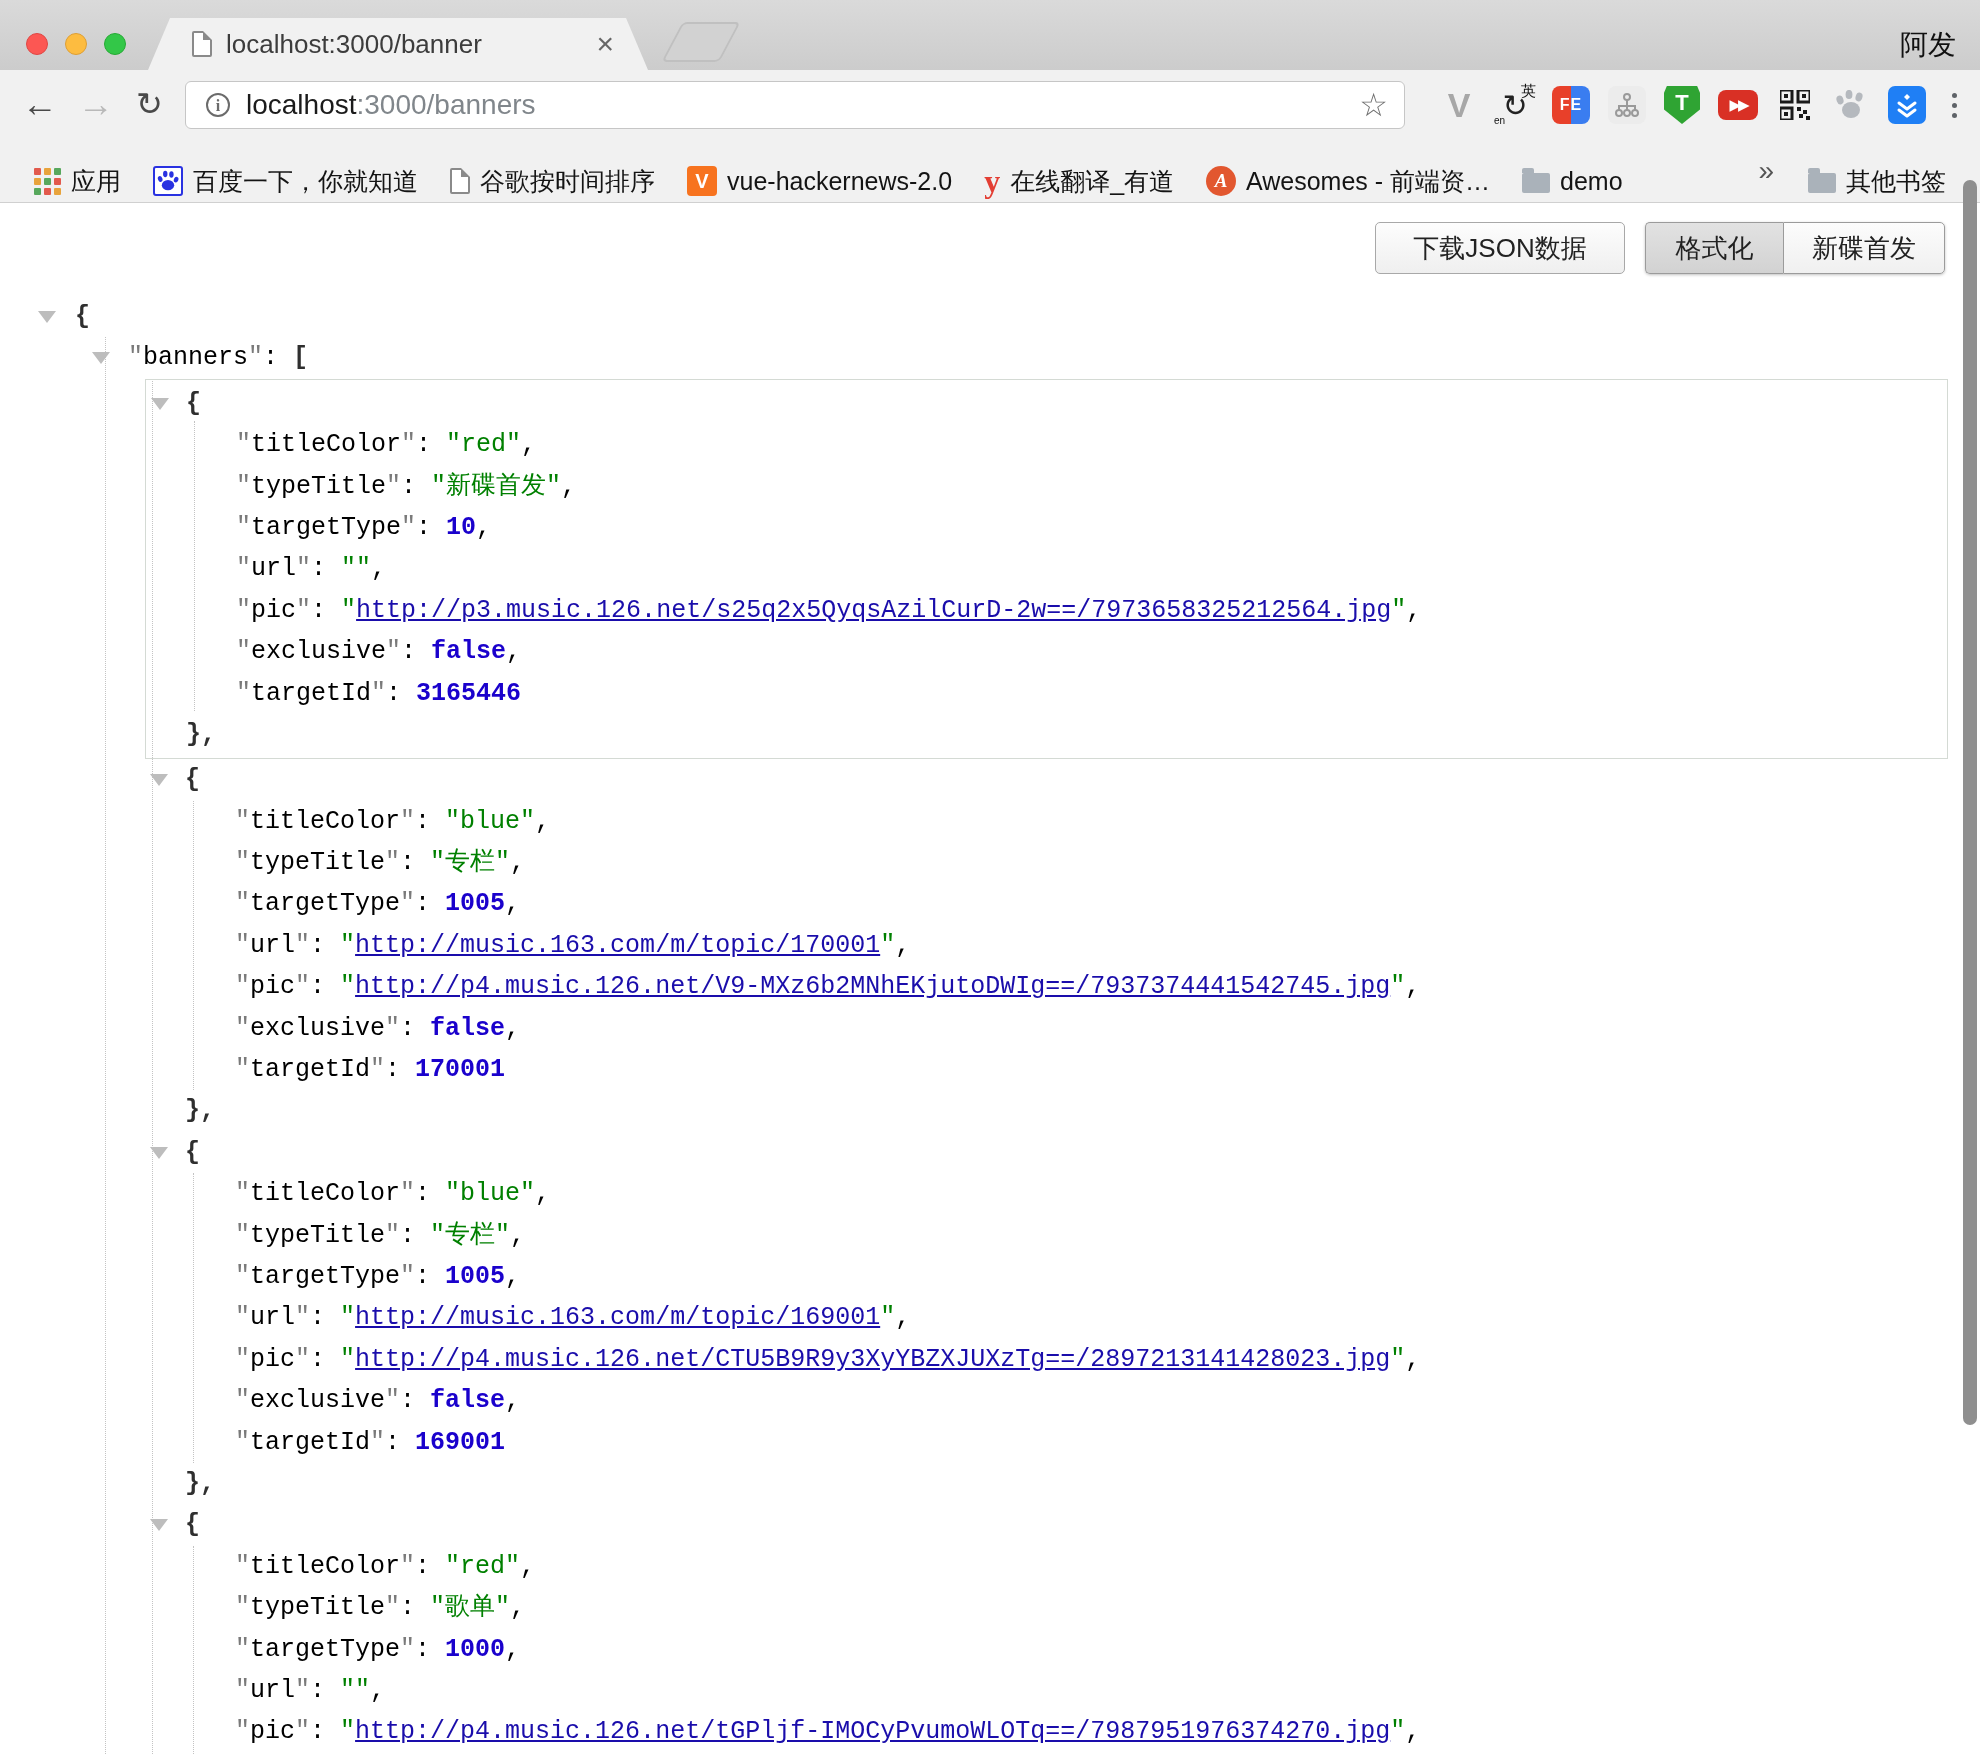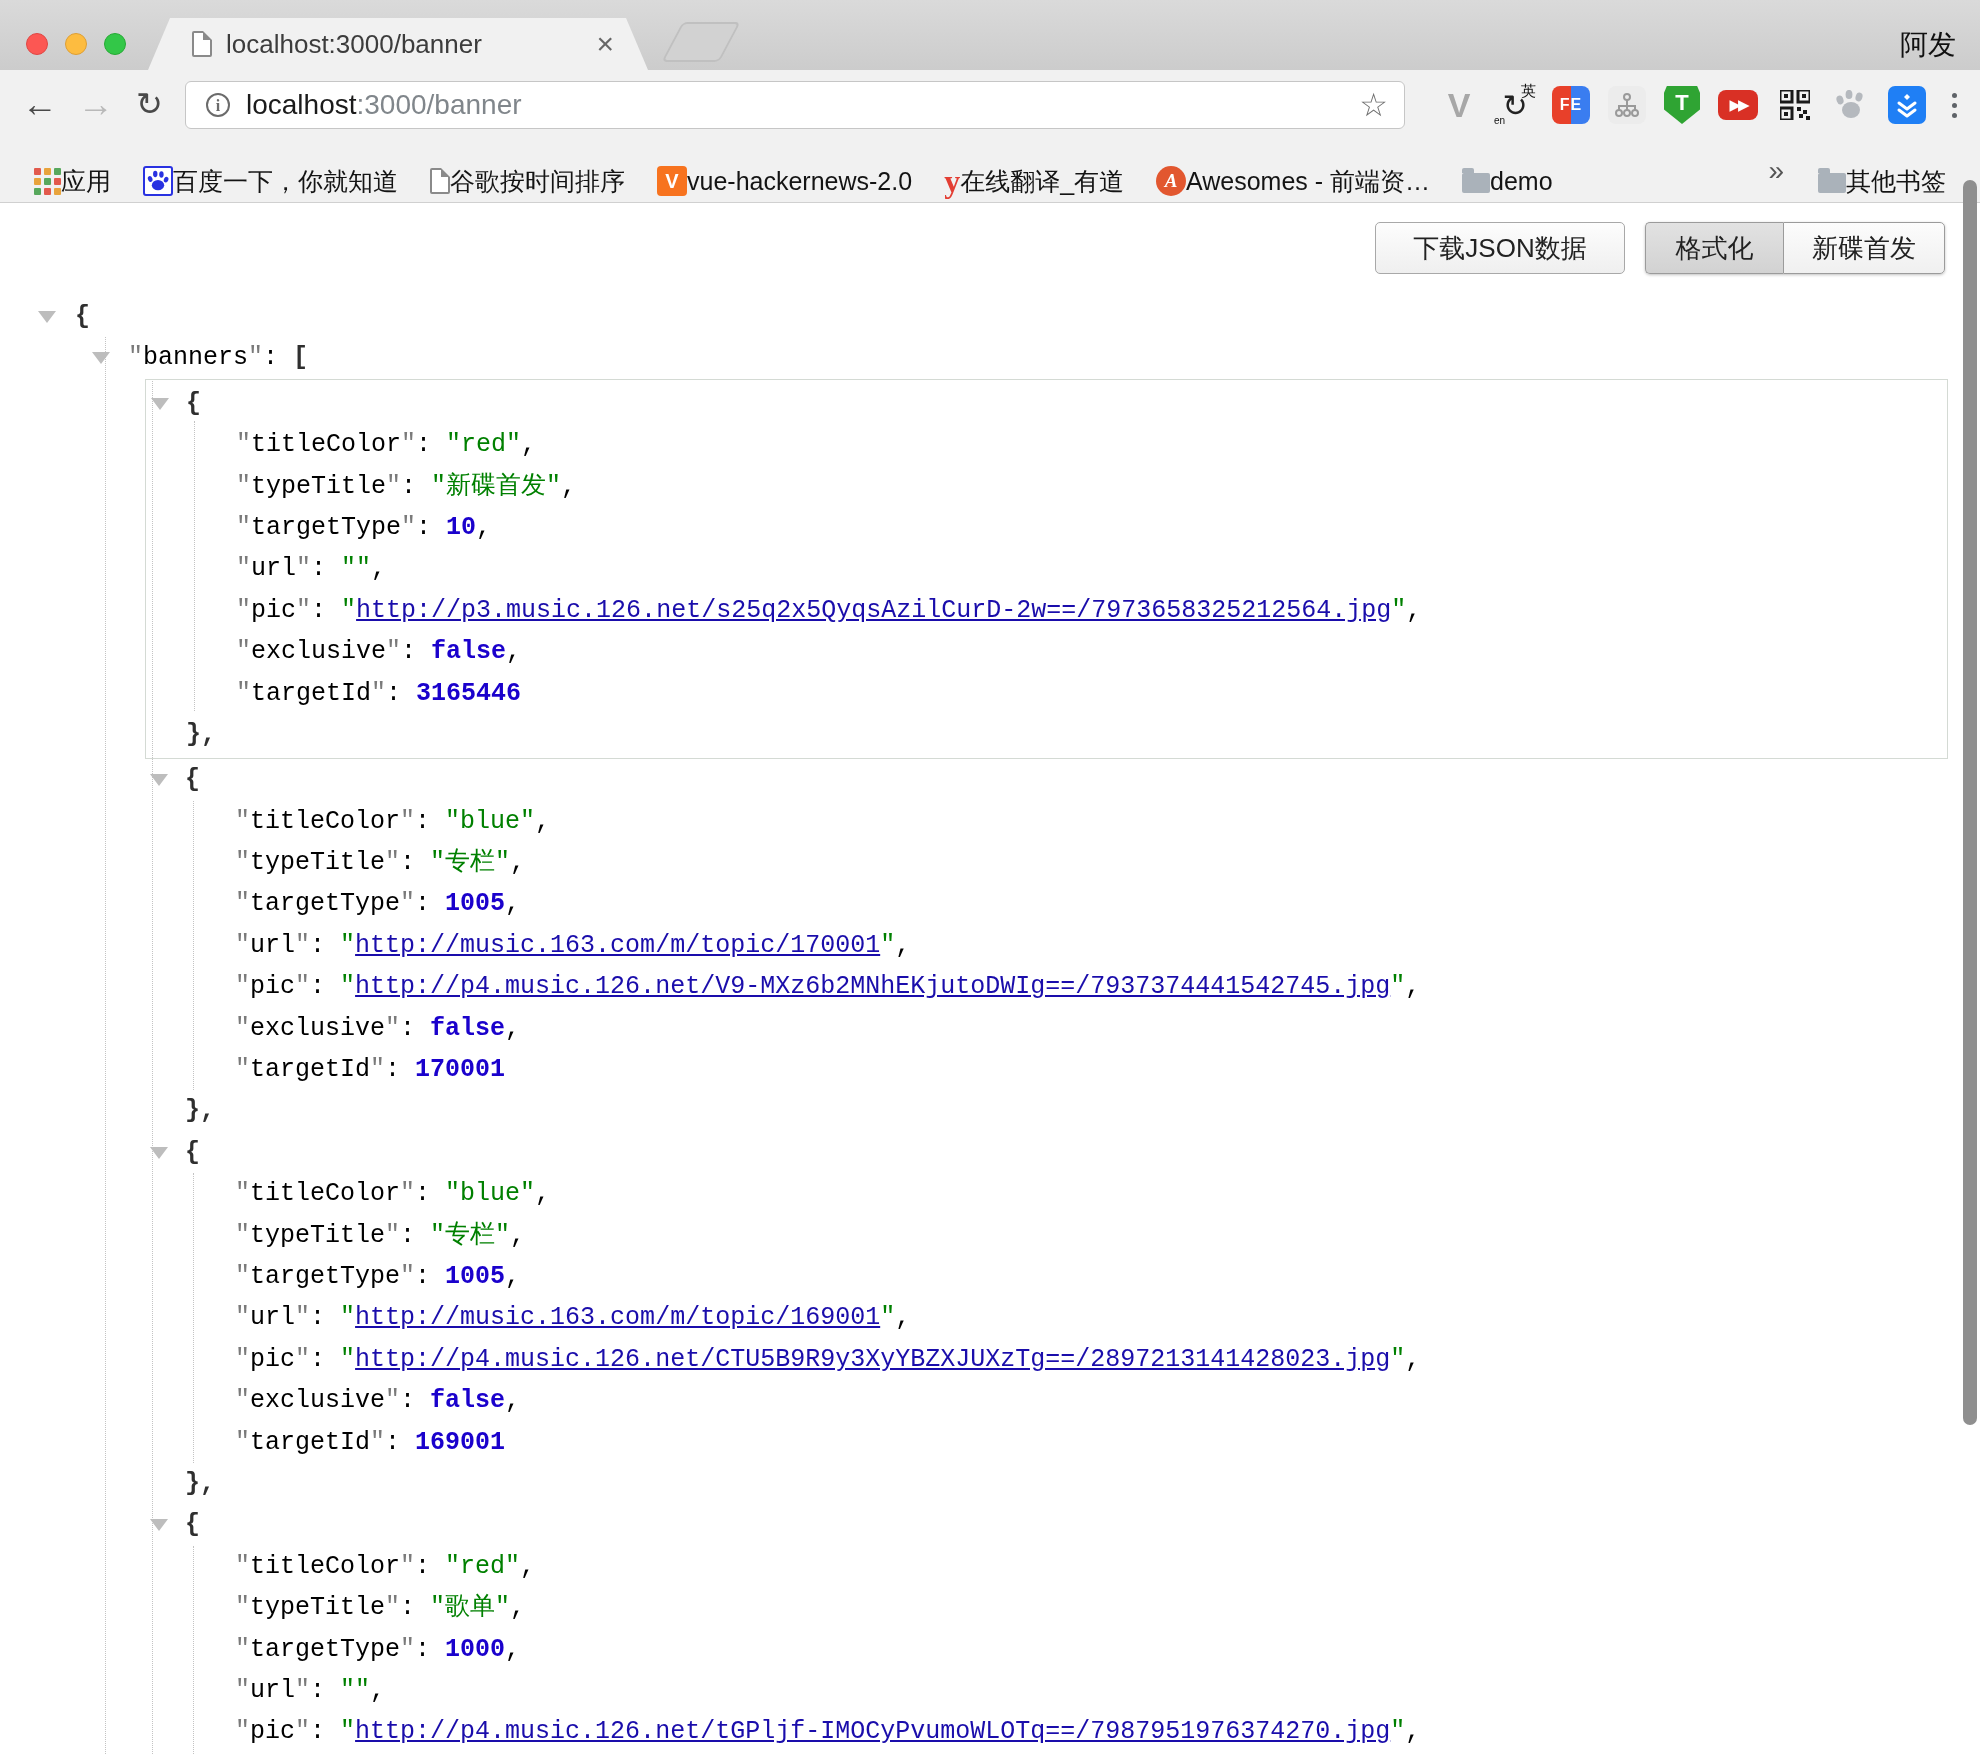":3000/banner" span.url-rest { text: :3000/banner -> :3000/banners }
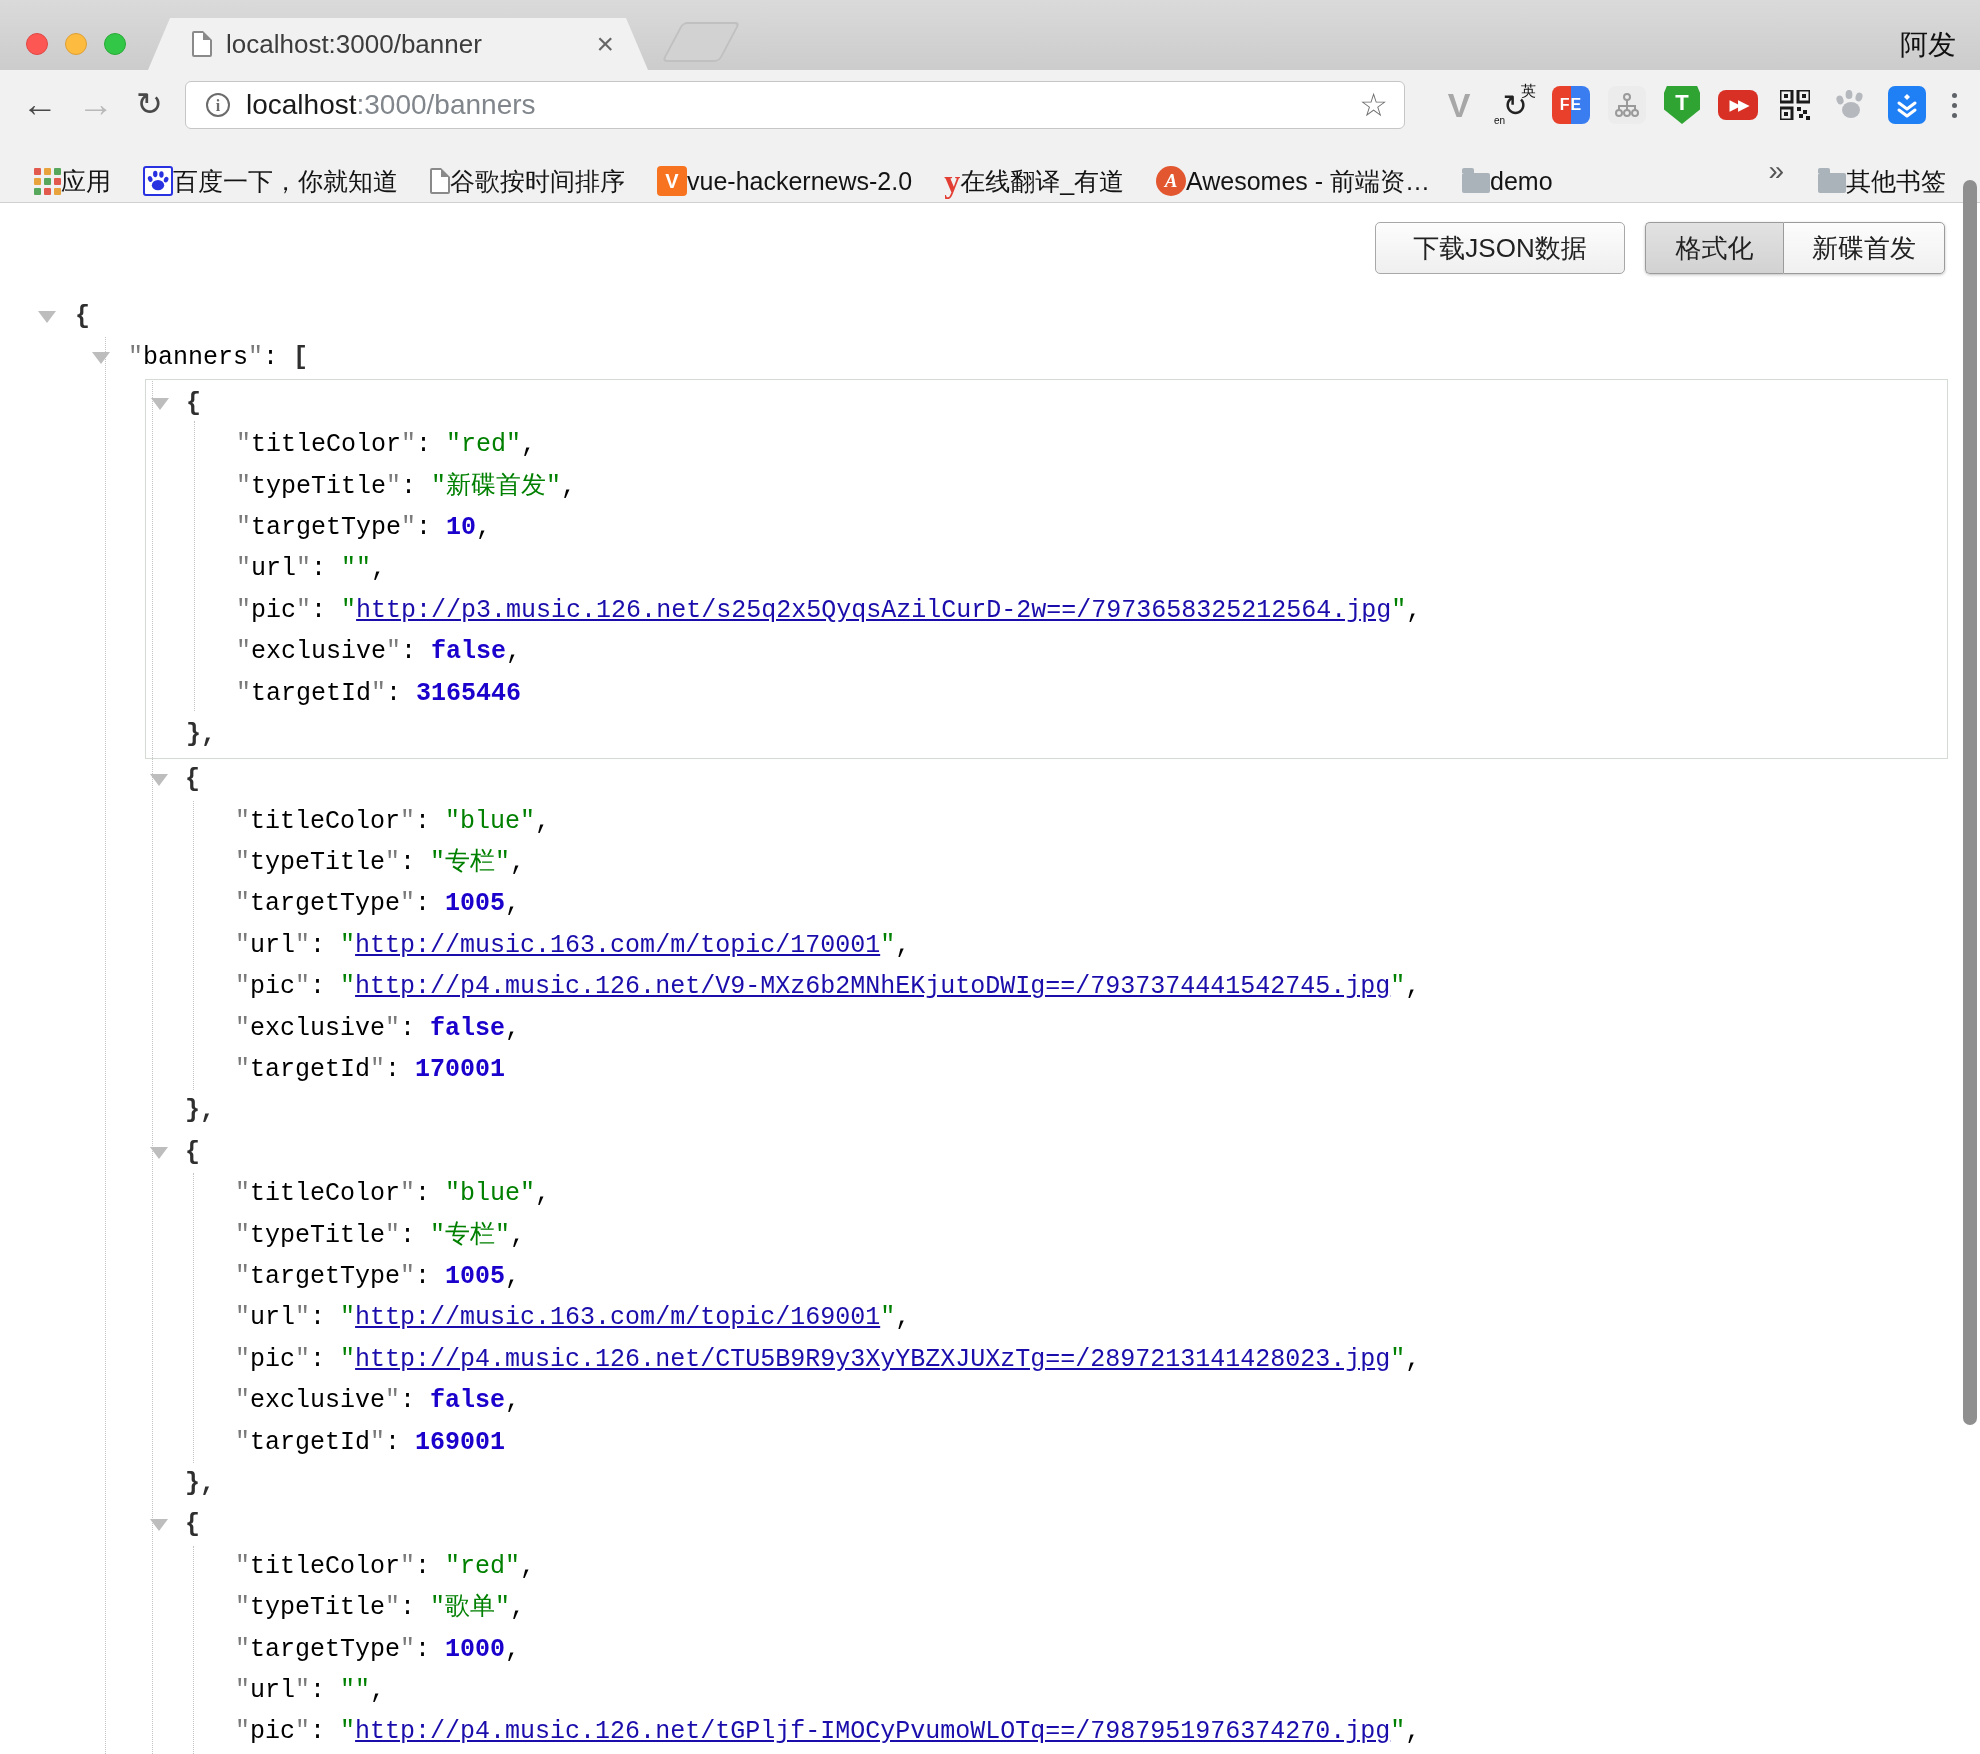"应用" .bm { gap: none -> 10px }
